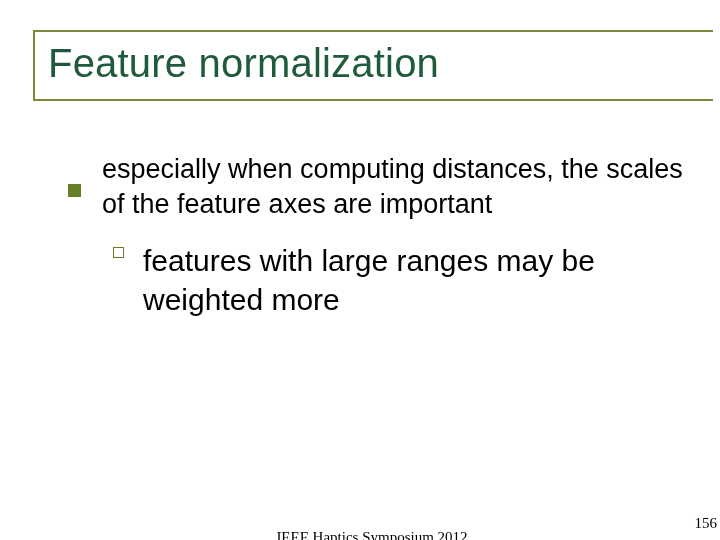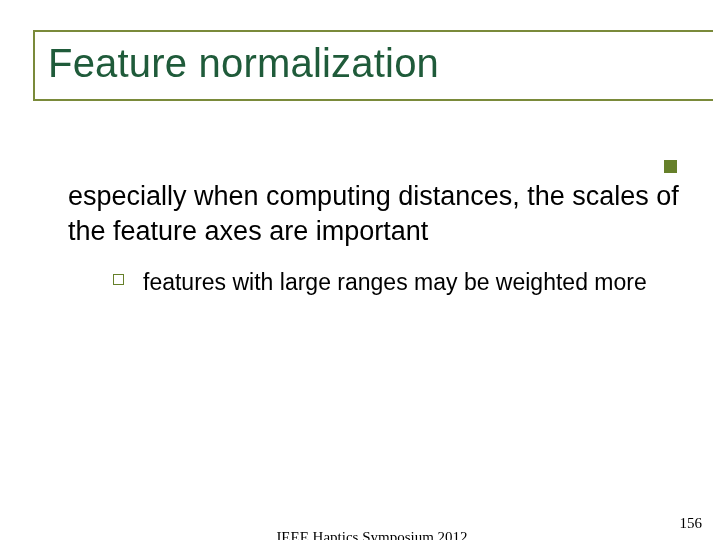"especially when computing distances, the" .l1 { align-items: flex-end -> center; flex-direction: column -> none }
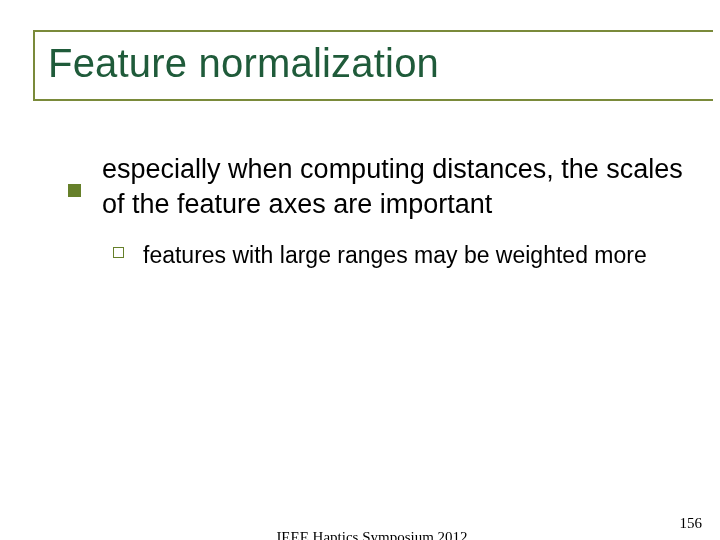"features with large ranges may" .l2 .txt { font-size: 23px -> 30px }
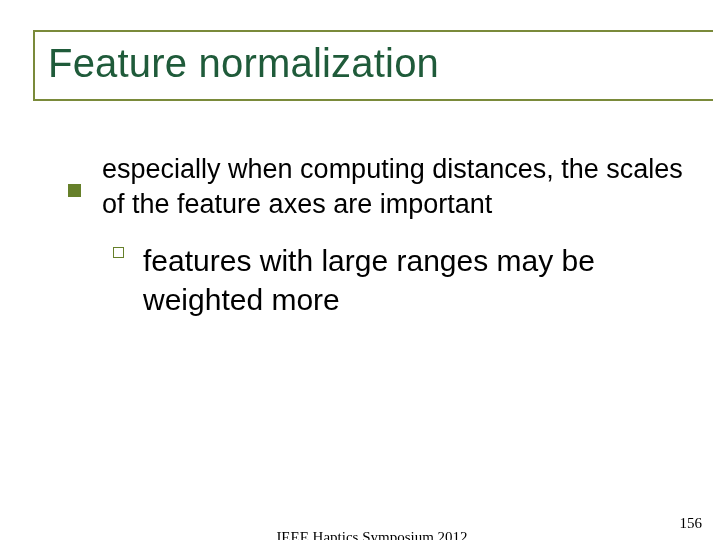"156" .pagenum { right: 24px -> 9px }
